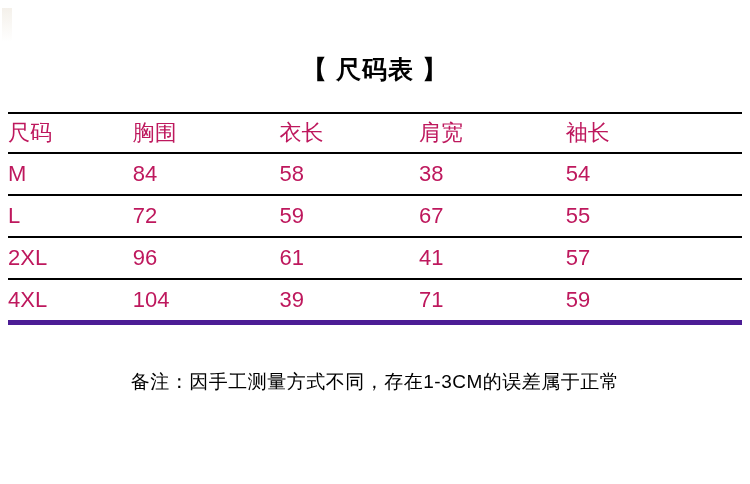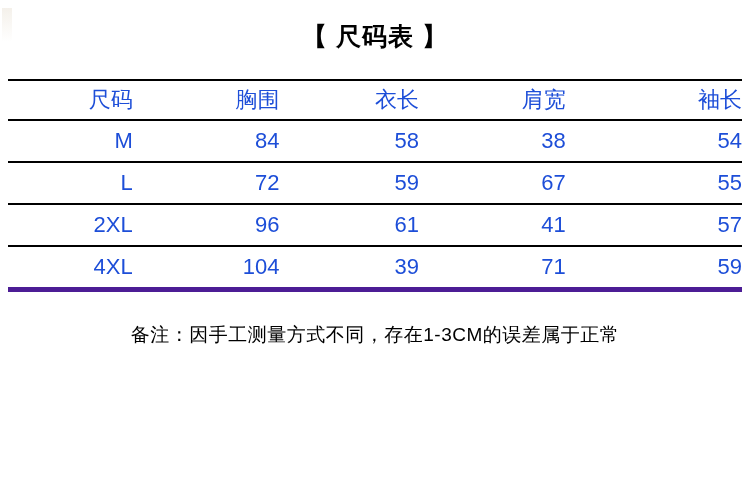"【 尺码表 】" .title { padding-top: 24px -> 57px }
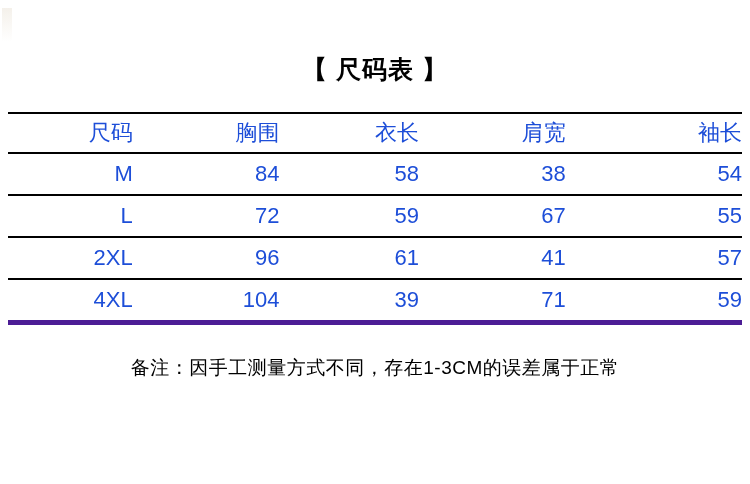"尺码" table.size-table th, table.size-table td { color: #1d4ed8 -> #be185d; text-align: right -> left }
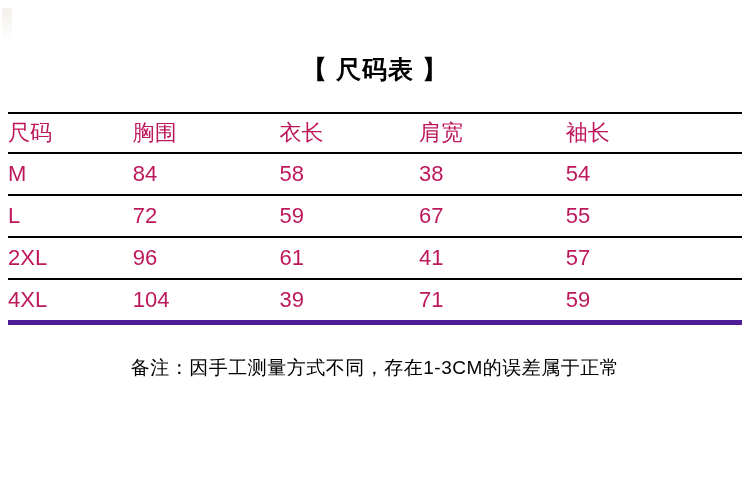"备注：因手工测量方式不同，存在1-3CM的误差属于正常" .note { margin-top: 30px -> 44px }
